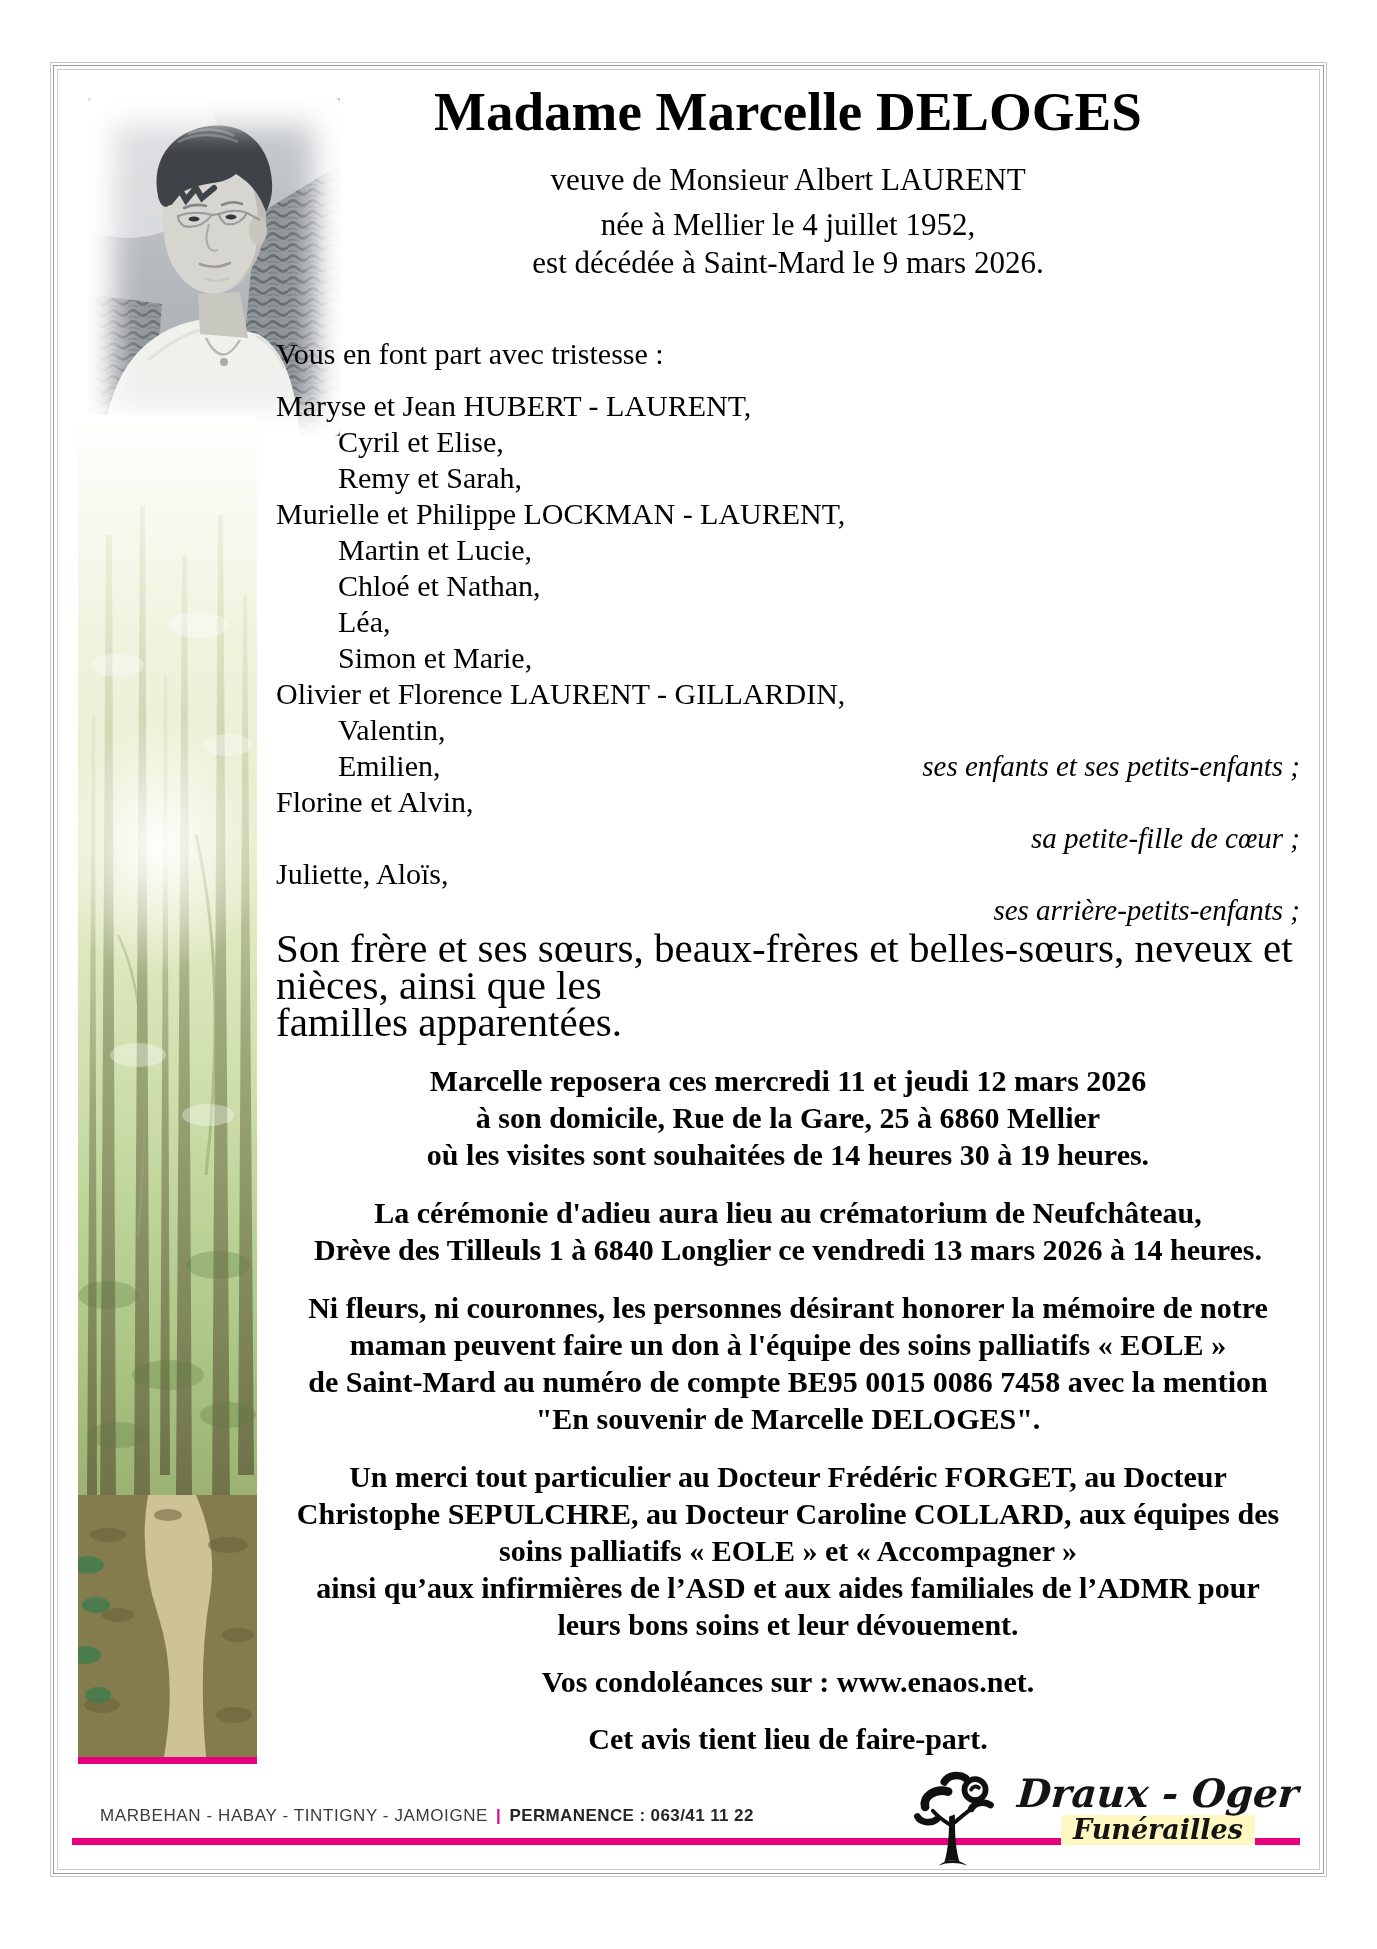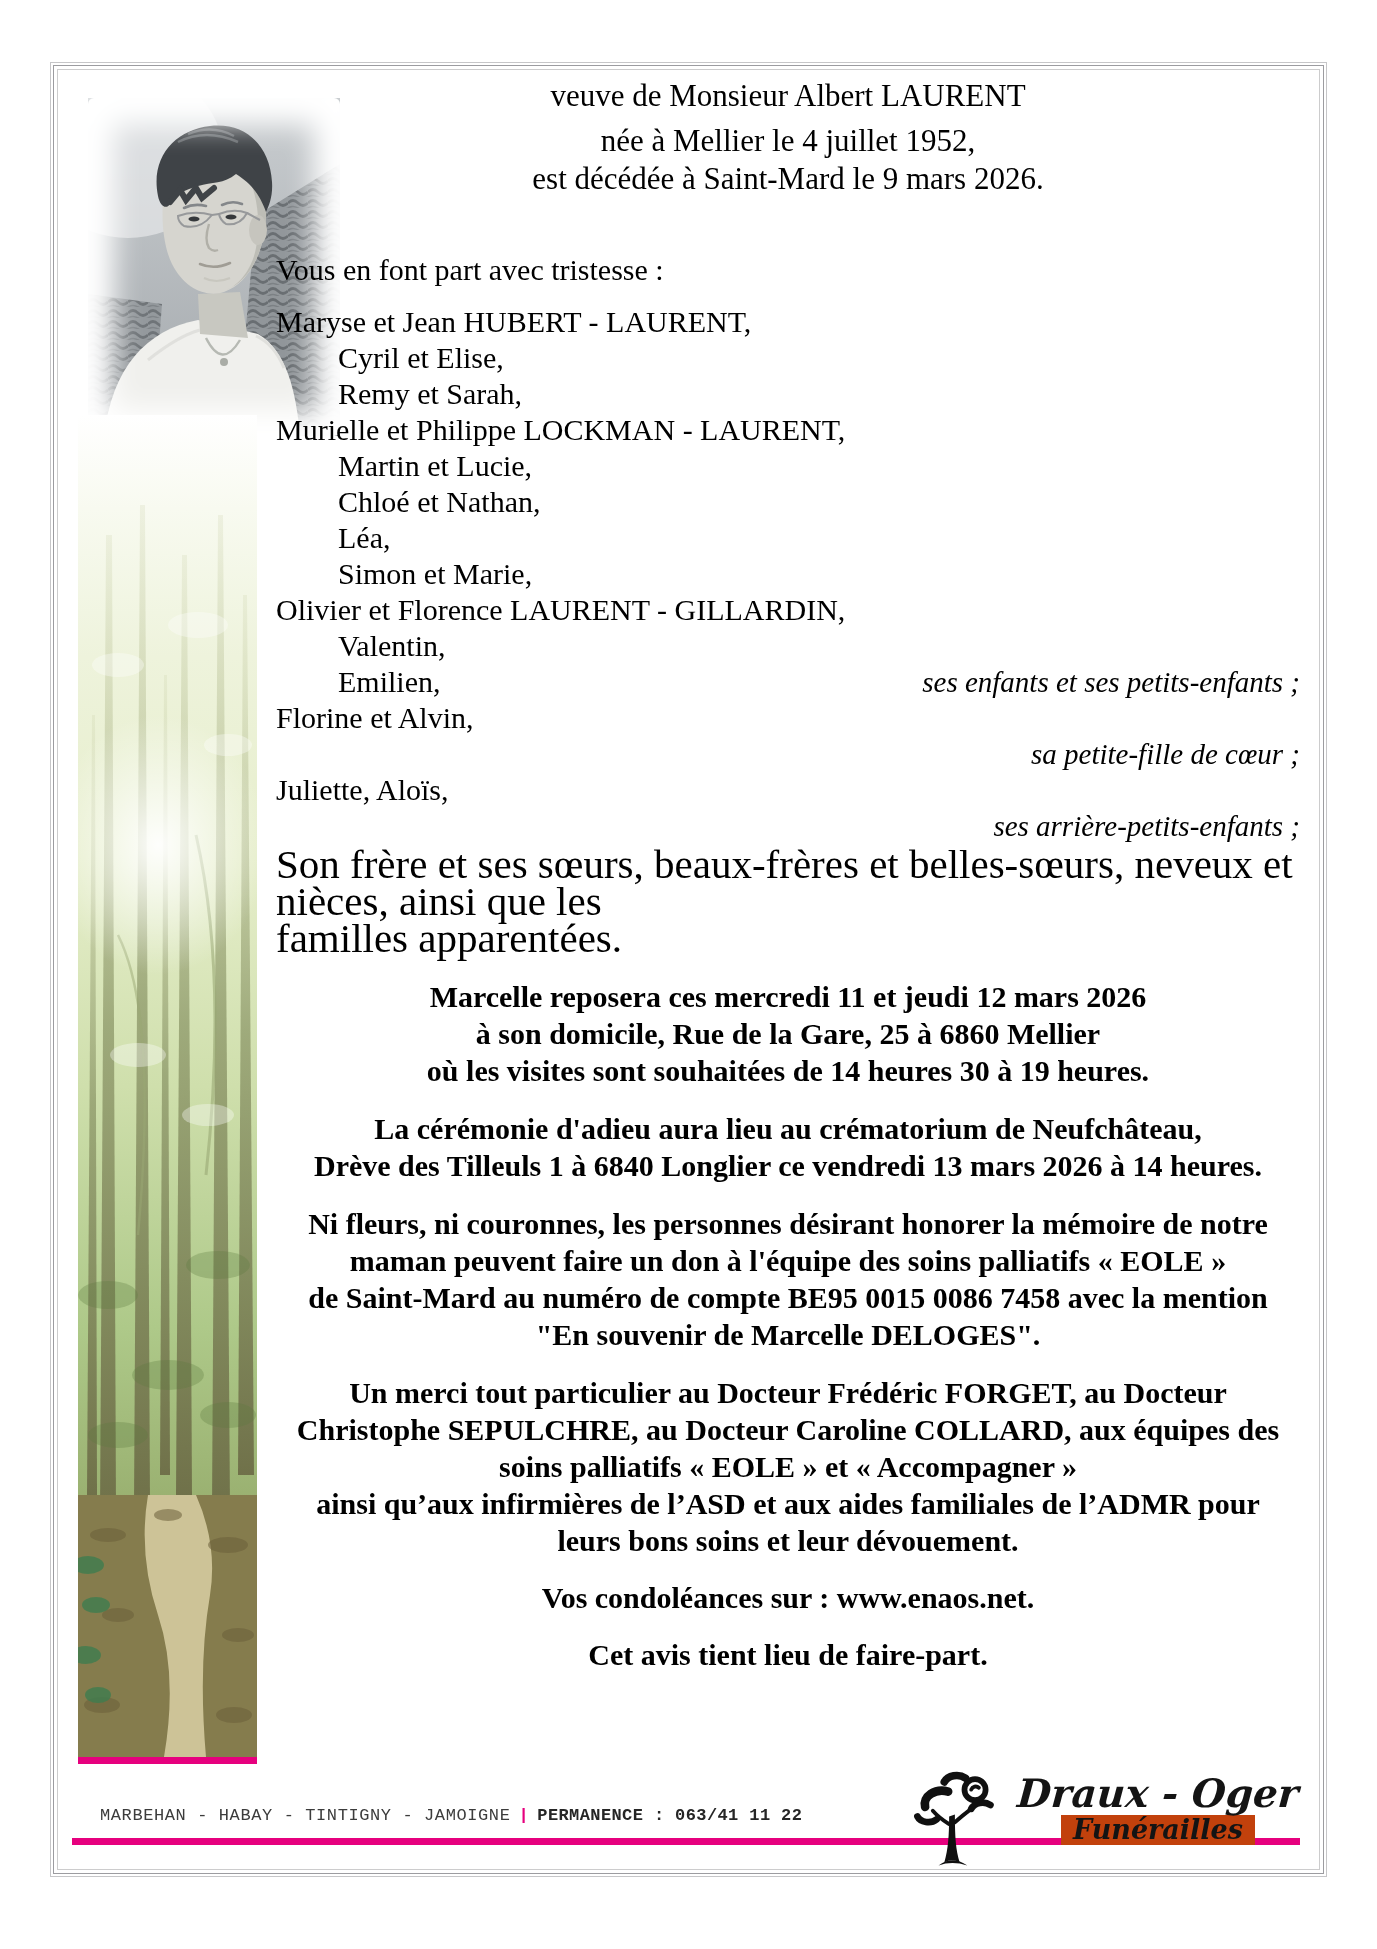"Madame Marcelle DELOGES" div.name { html: none -> <div>Madame Marcelle DELOGES</div> }
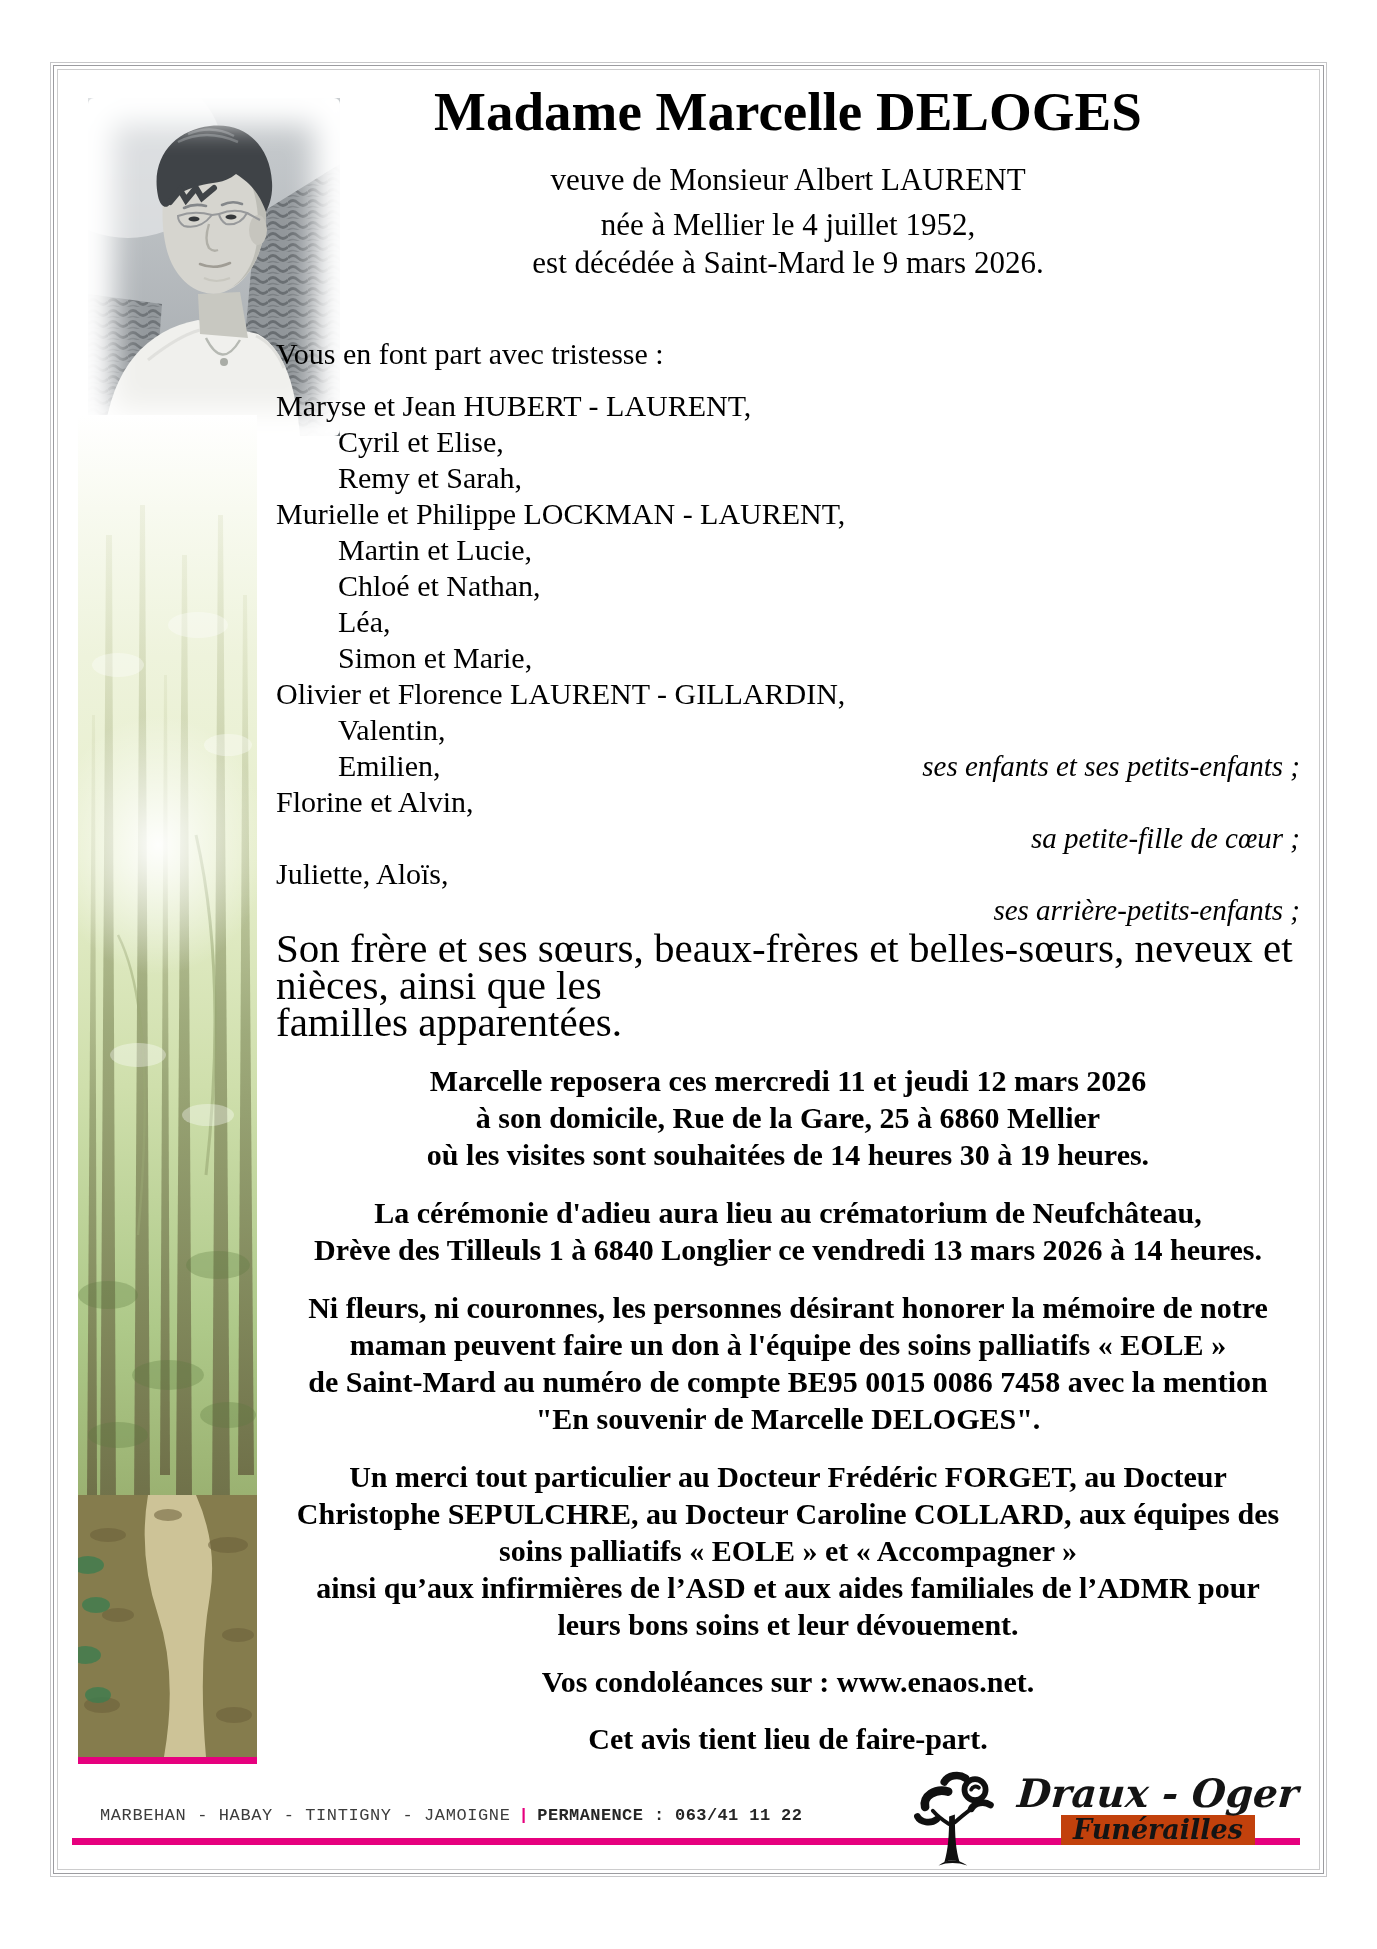"MARBEHAN - HABAY - TINTIGNY" .footer-text { font-family: Liberation Mono, monospace -> Liberation Sans, sans-serif }
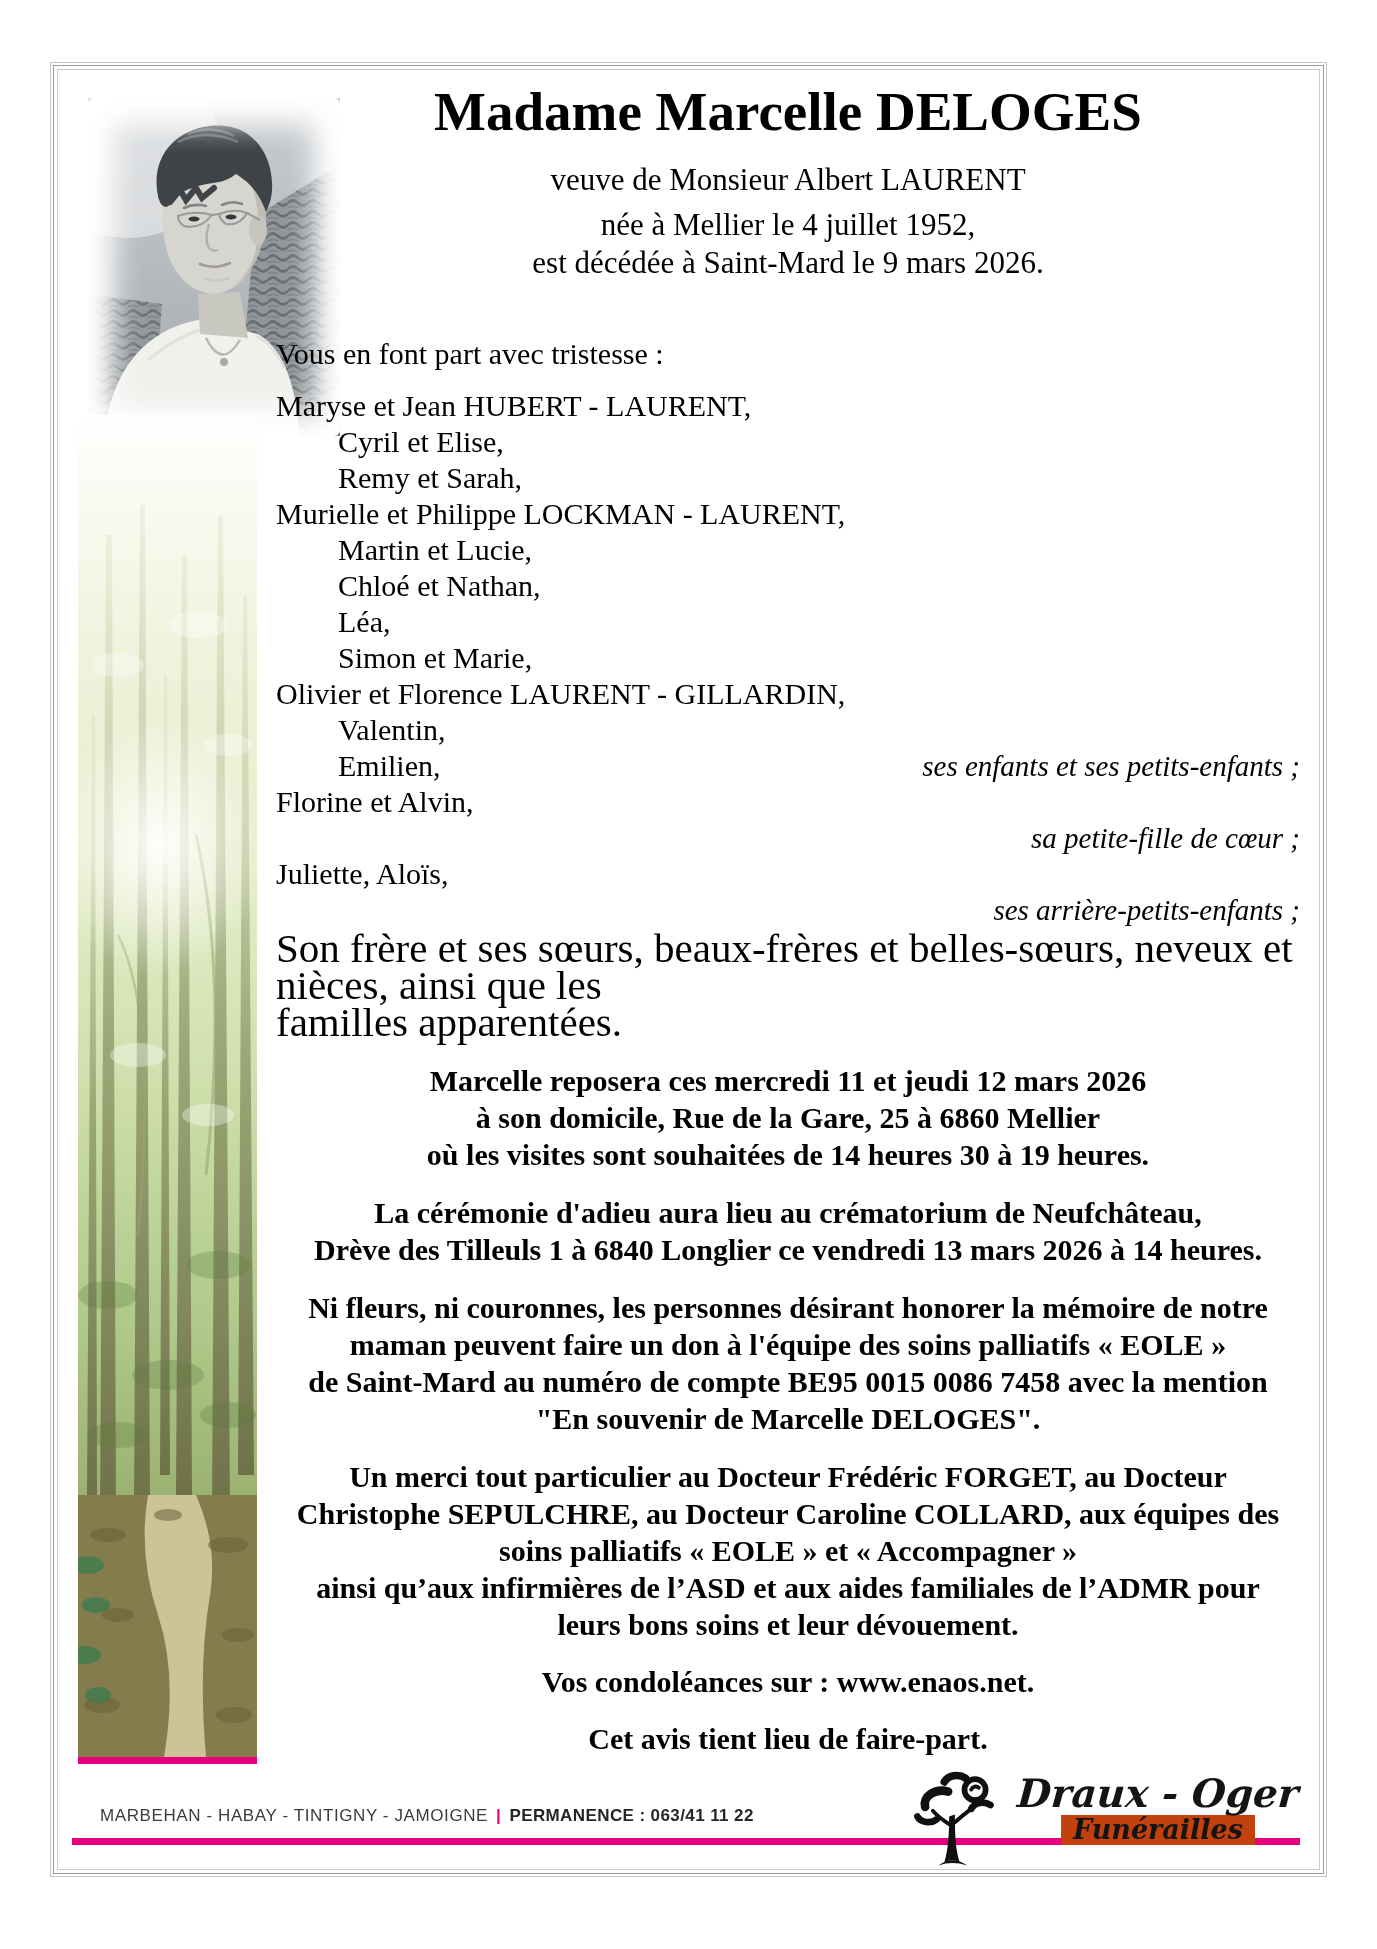"Funérailles" .brand .bsub { background: #c2410c -> #fef9c3 }
